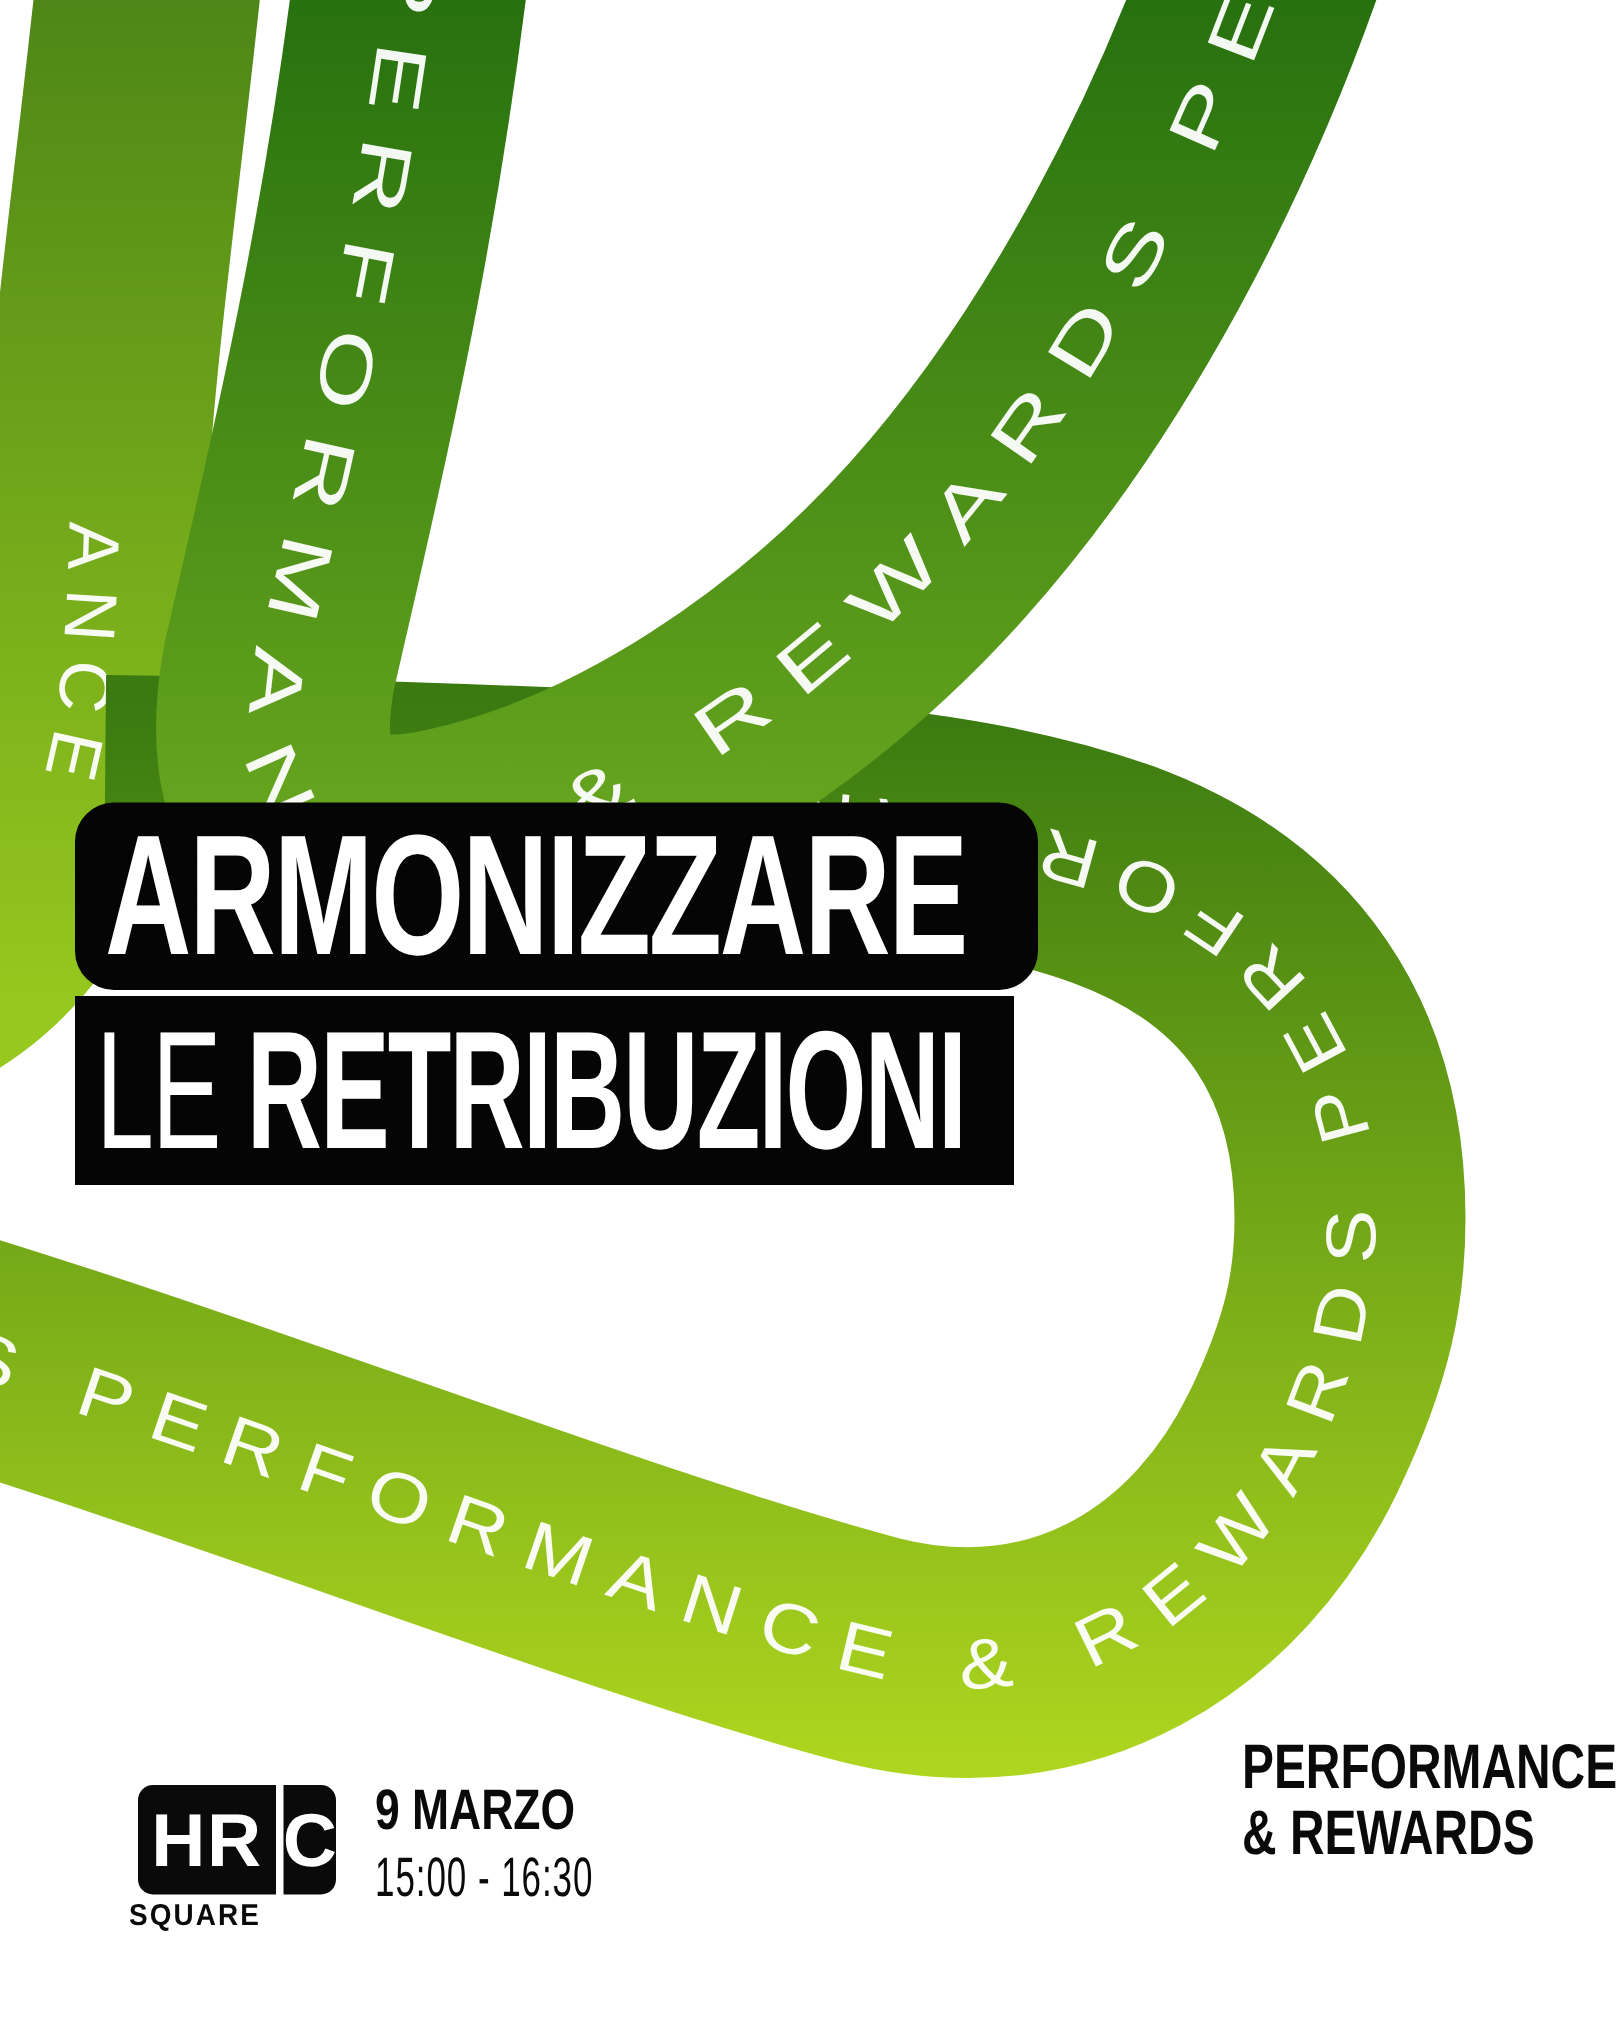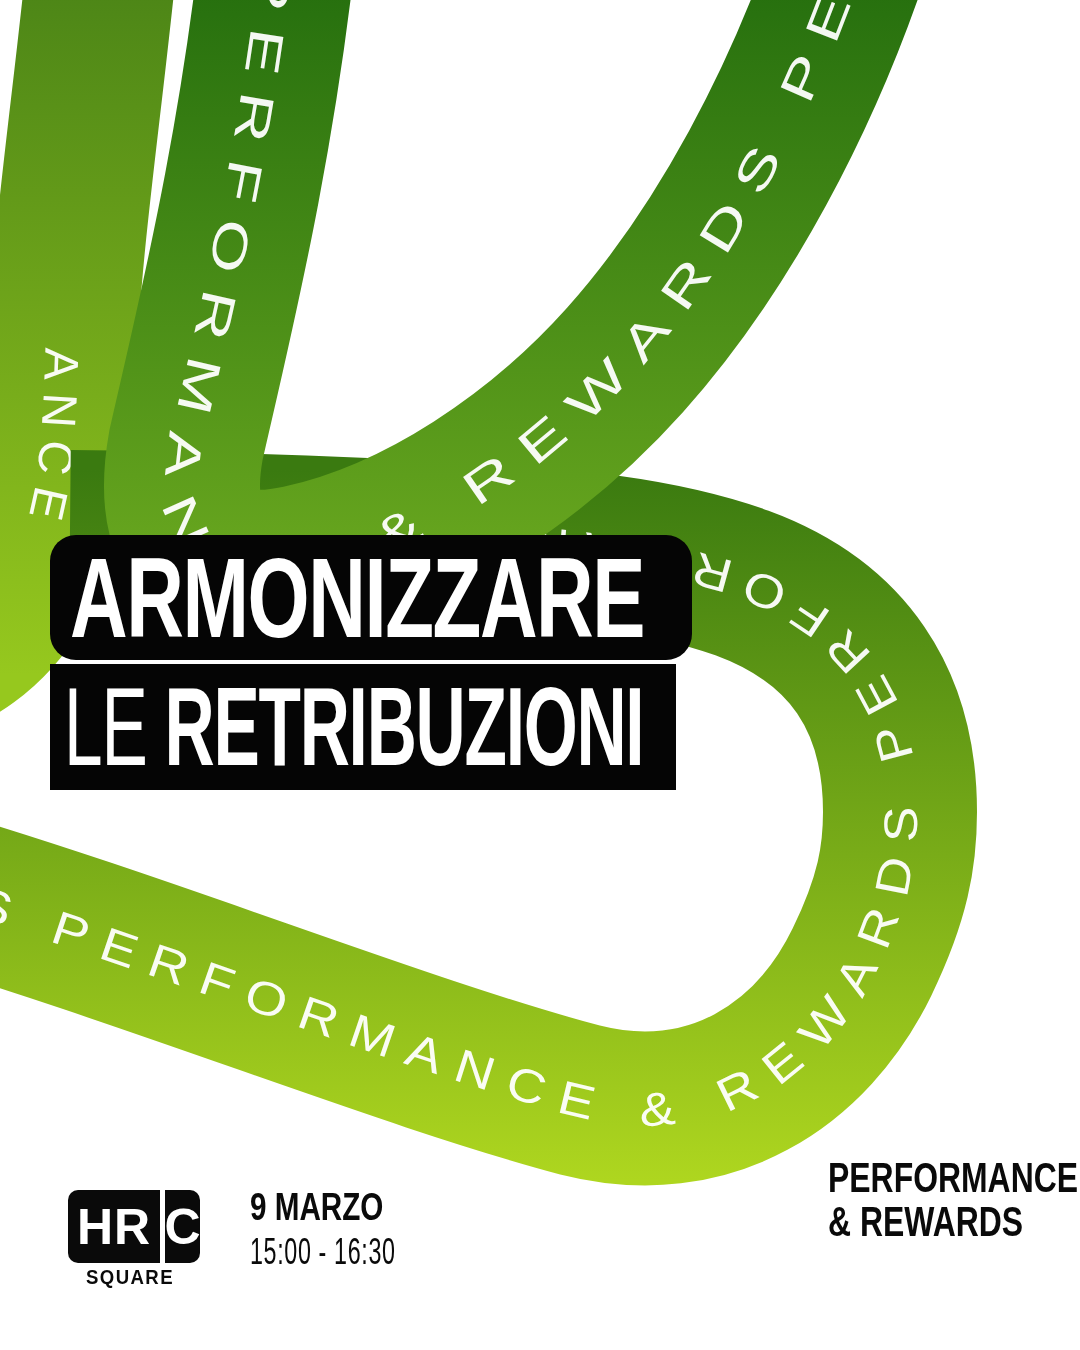"HR" .logo { left: 68px -> 92px }
